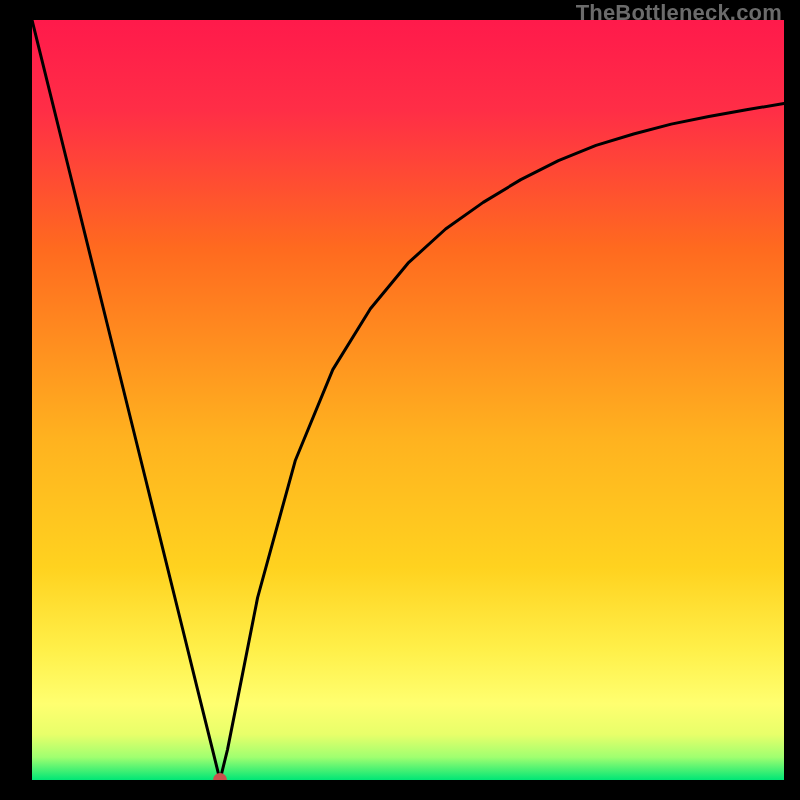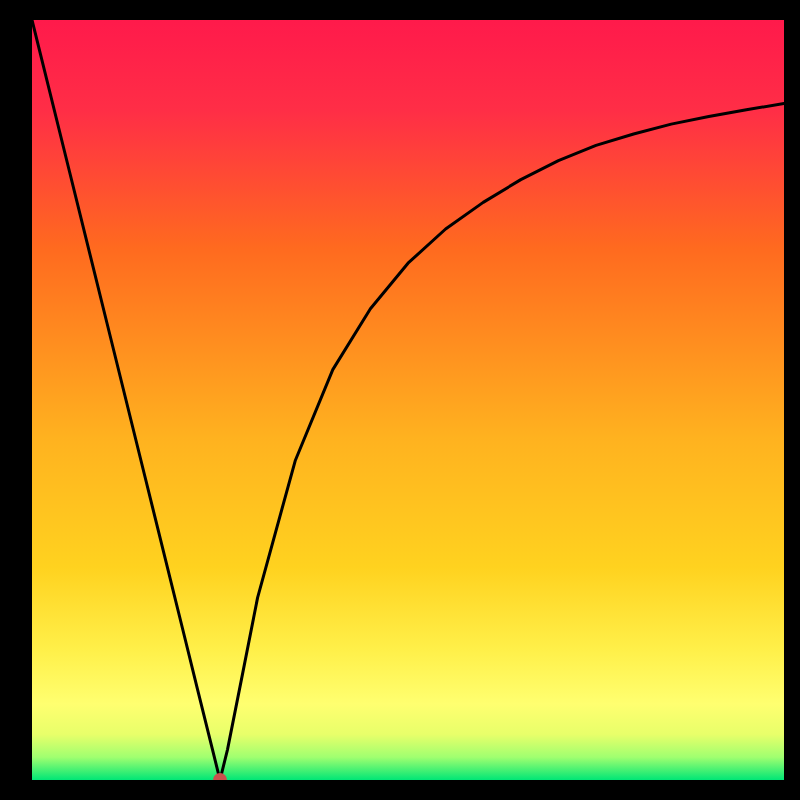"TheBottleneck.com" div.watermark { html: none -> <div>TheBottleneck.com</div> }
